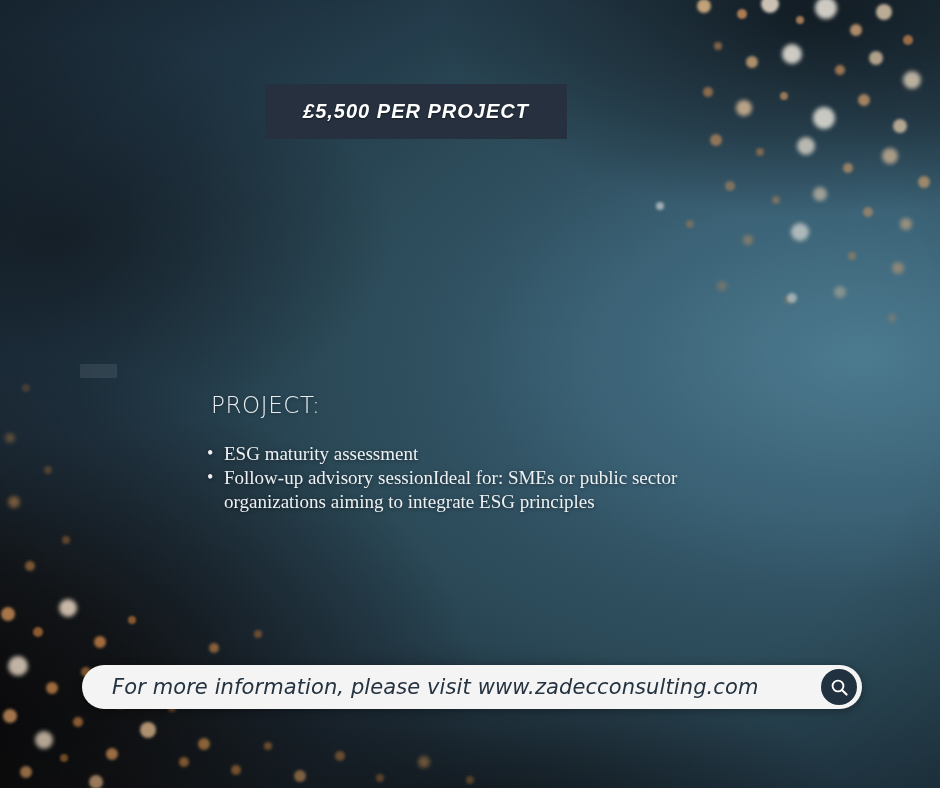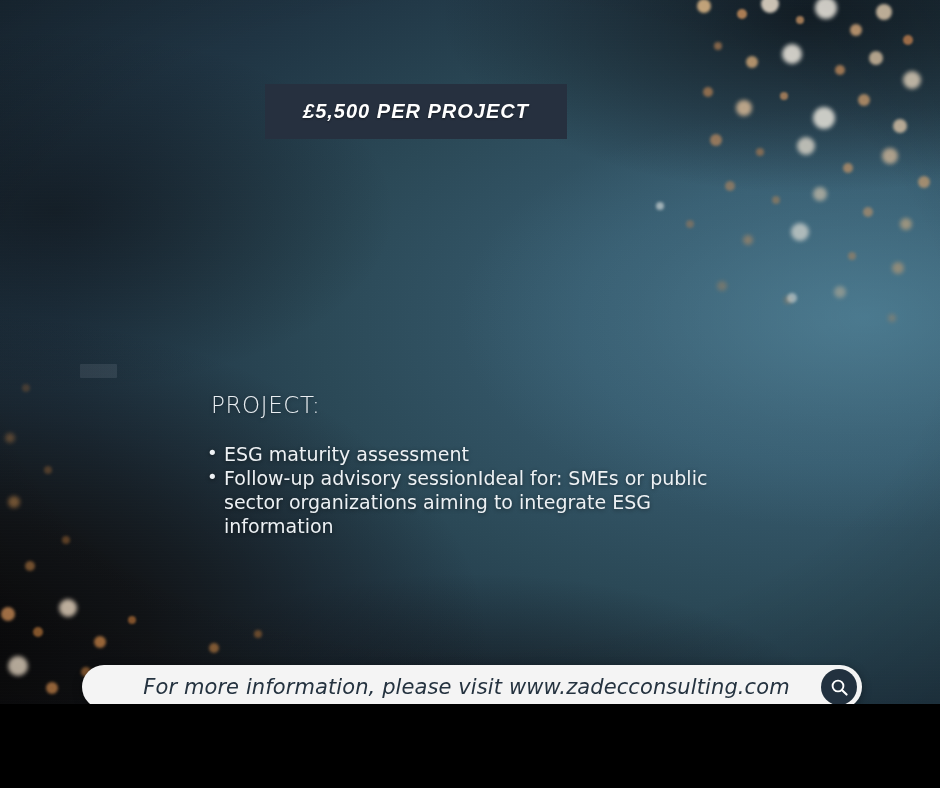"£5,500 PER PROJECT" #poster { height: 704px -> 788px }
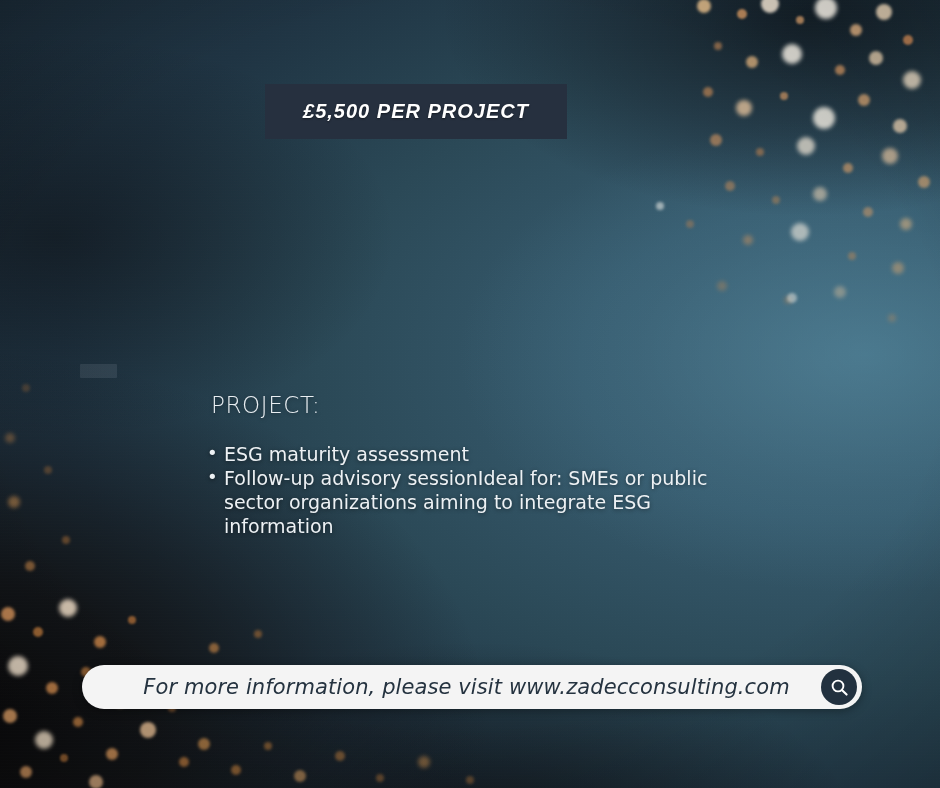"ESG maturity assessment" .bullet-list li { font-family: none -> Liberation Serif, serif }
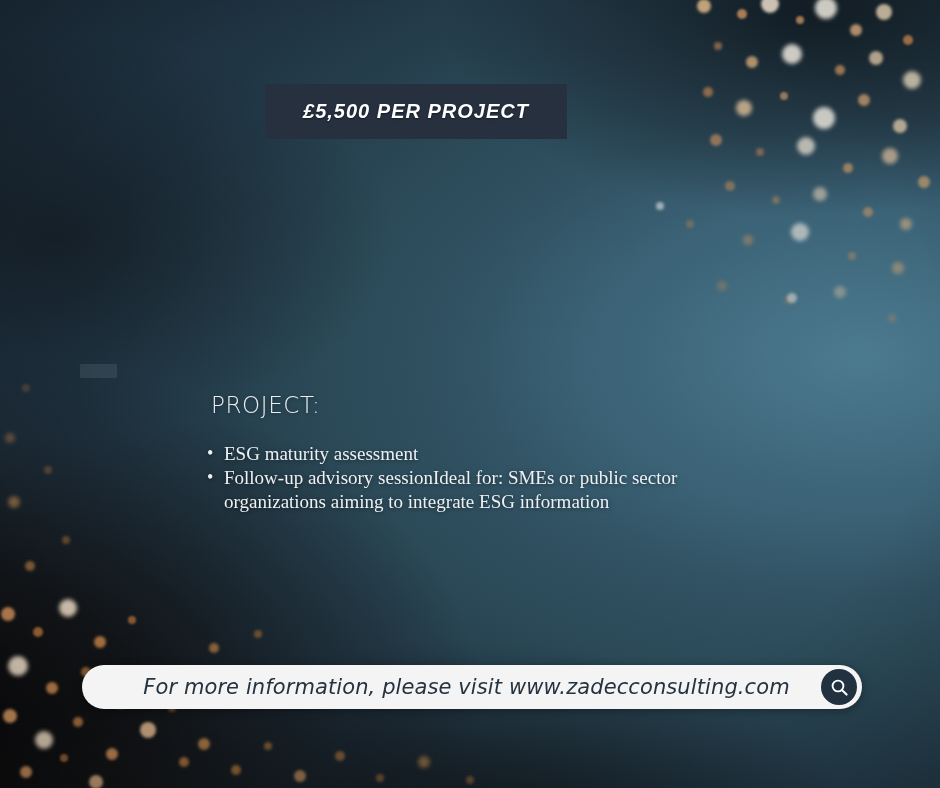"Follow-up advisory sessionIdeal for:" li { text: information -> principles }
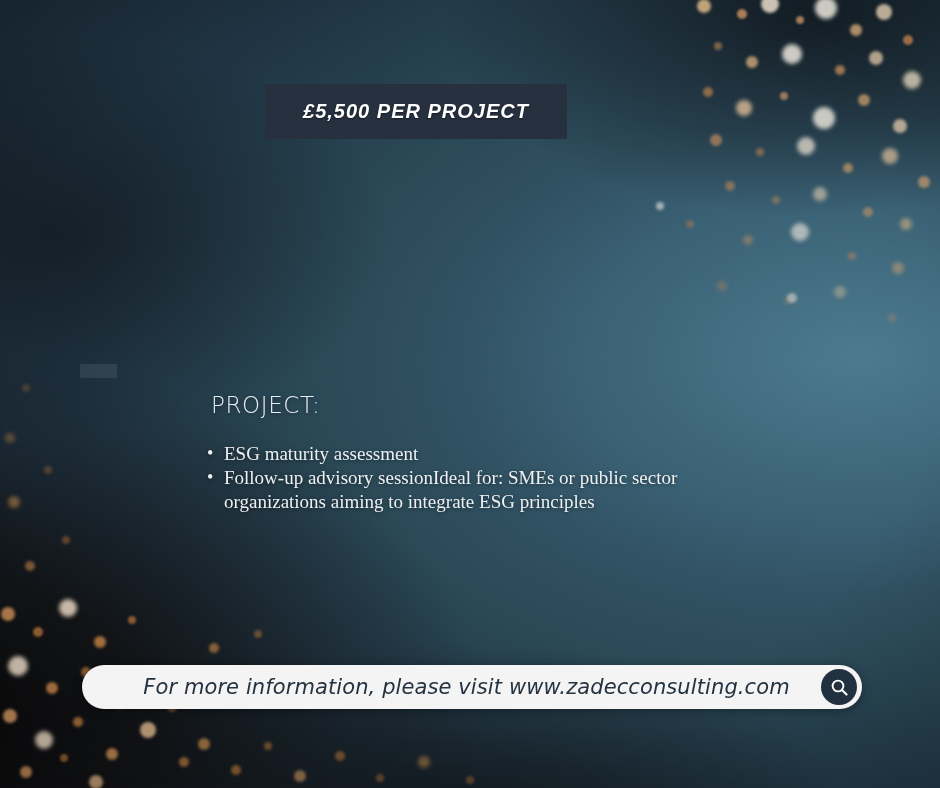"For more information, please visit" .search-text { text-align: center -> left }
